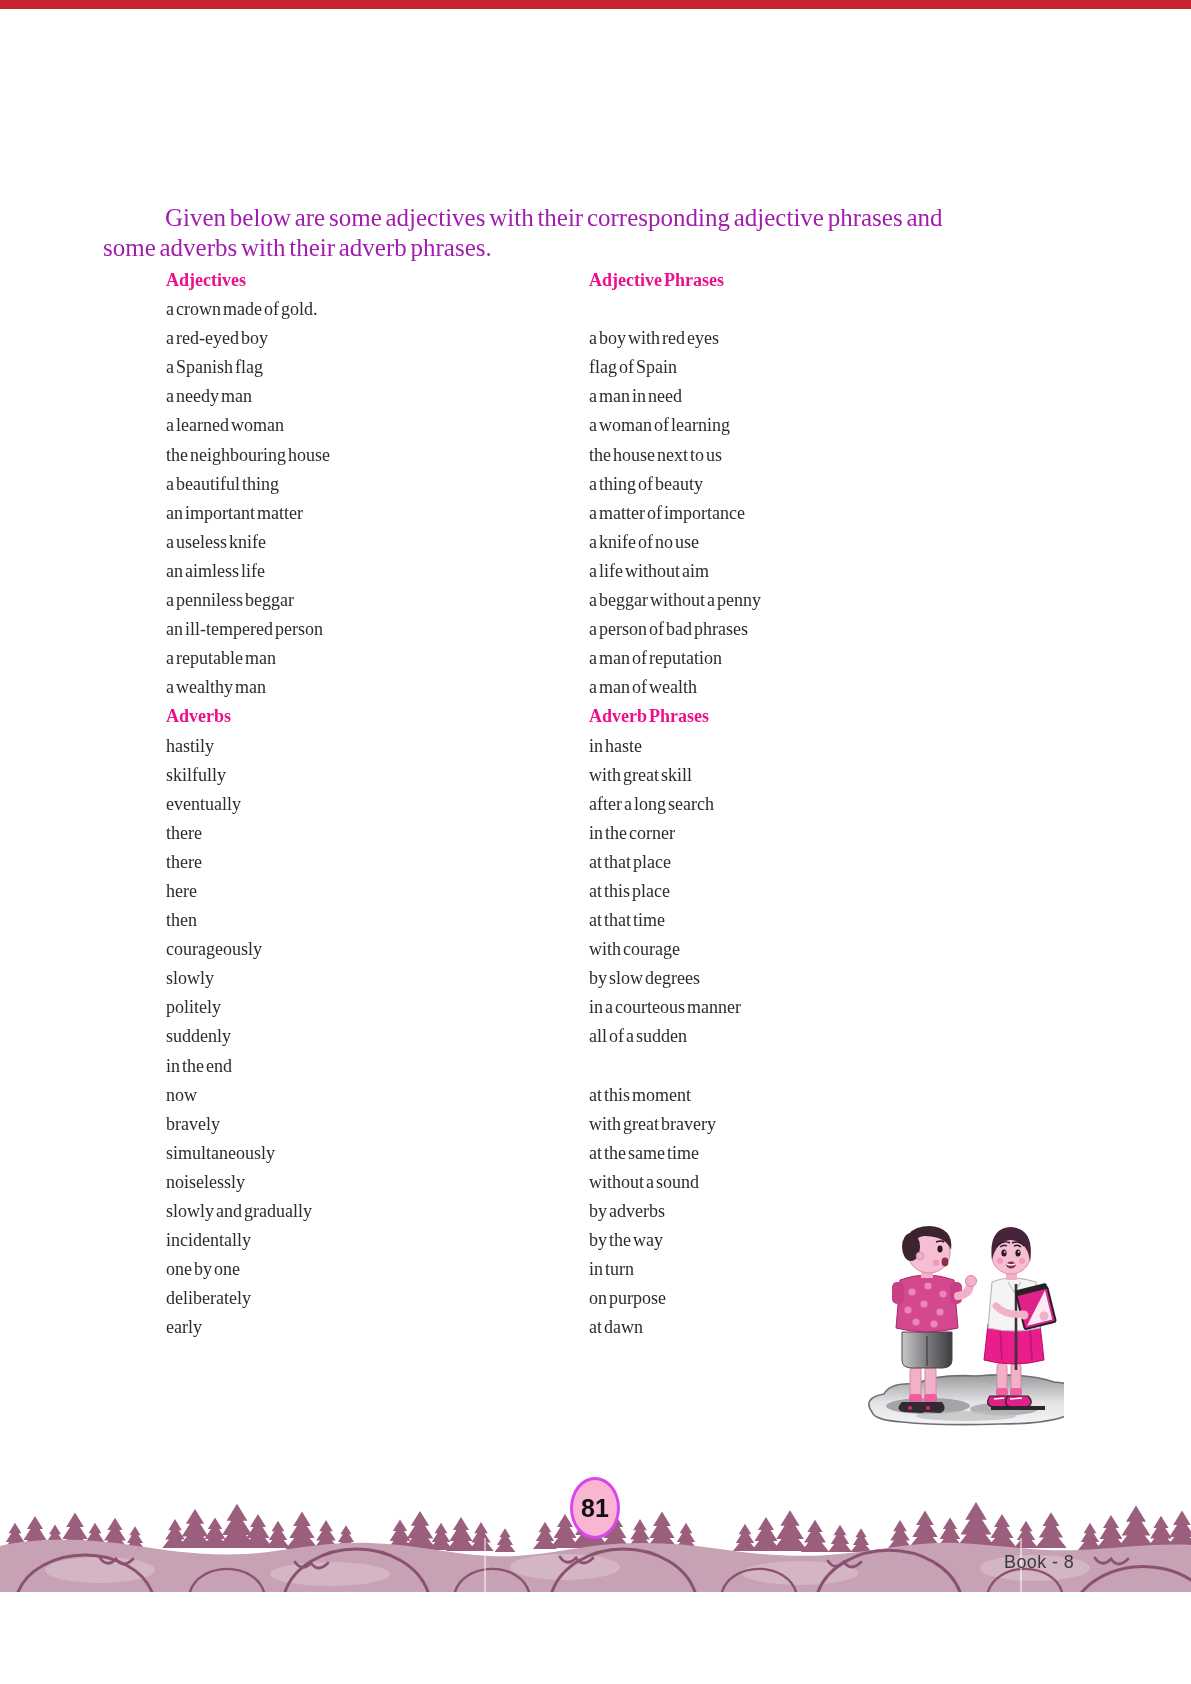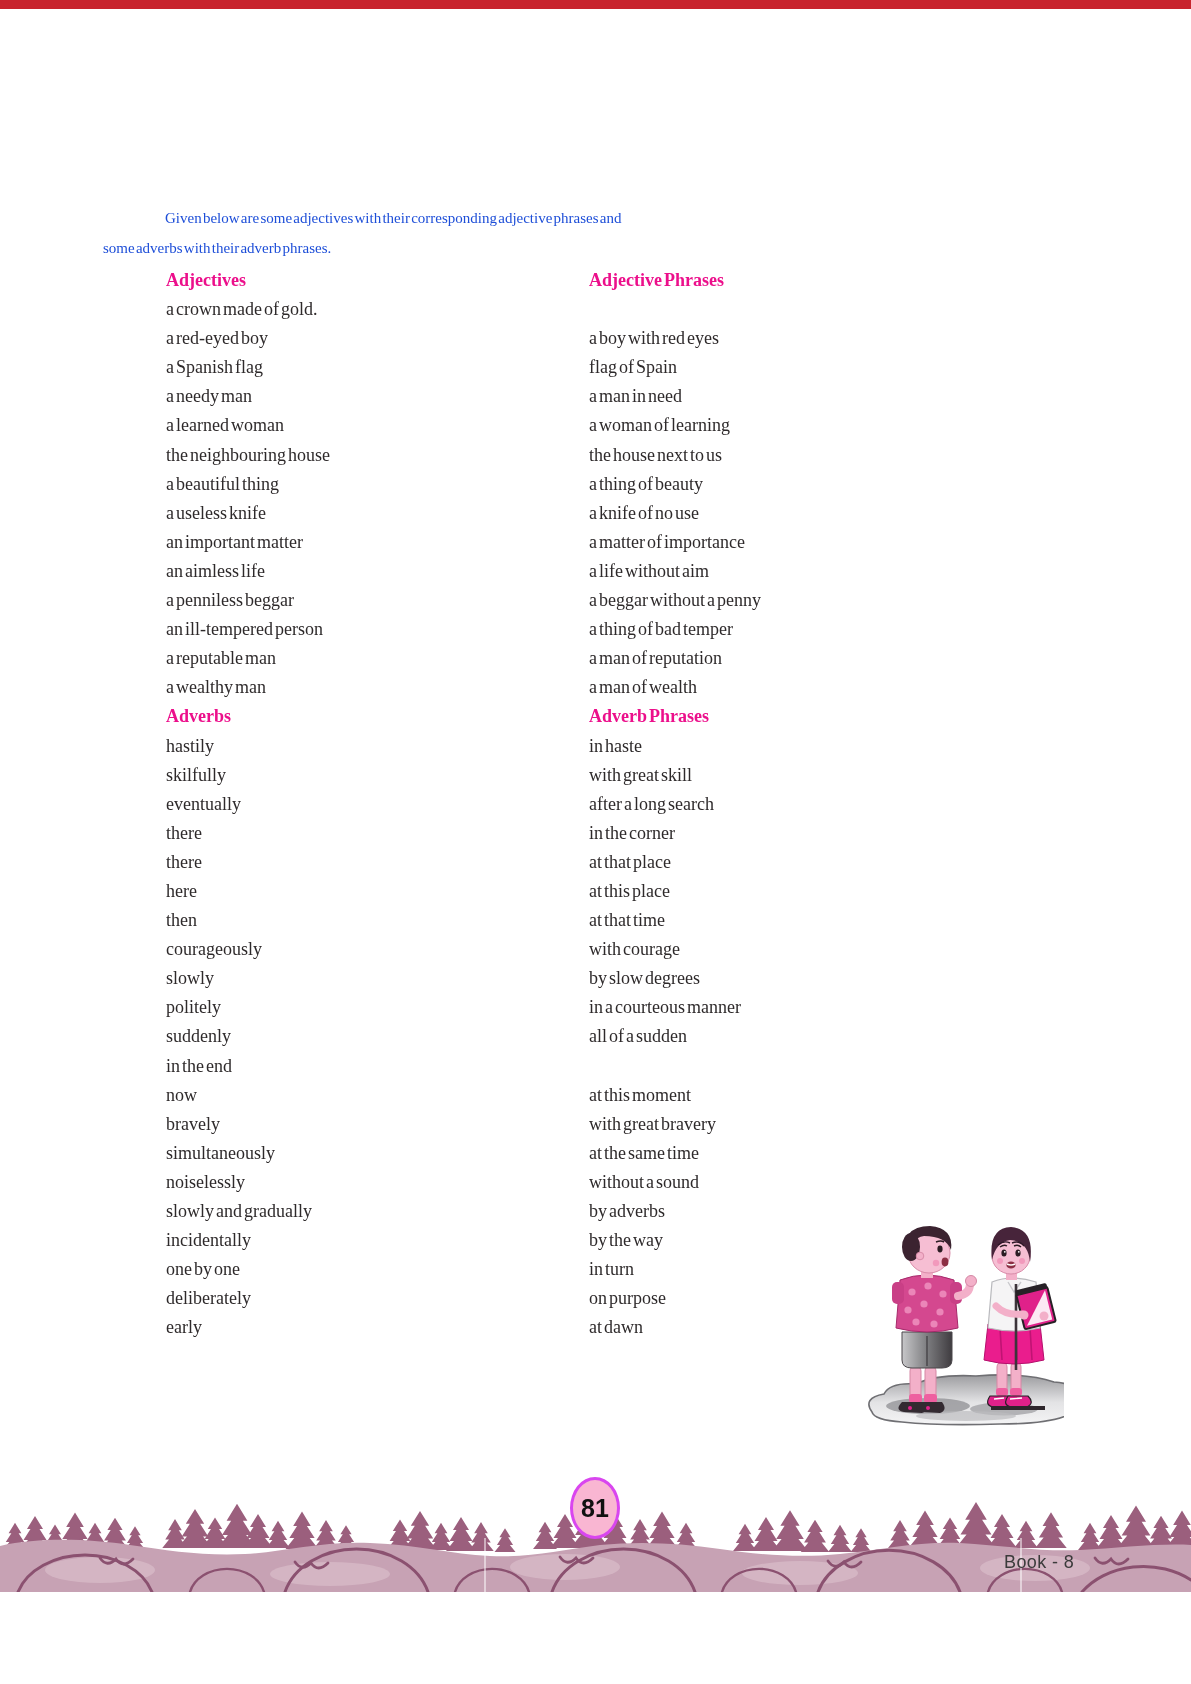"Given below are some adjectives" #intro { color: #1d4ed8 -> #a21caf; font-size: 15px -> 25px }
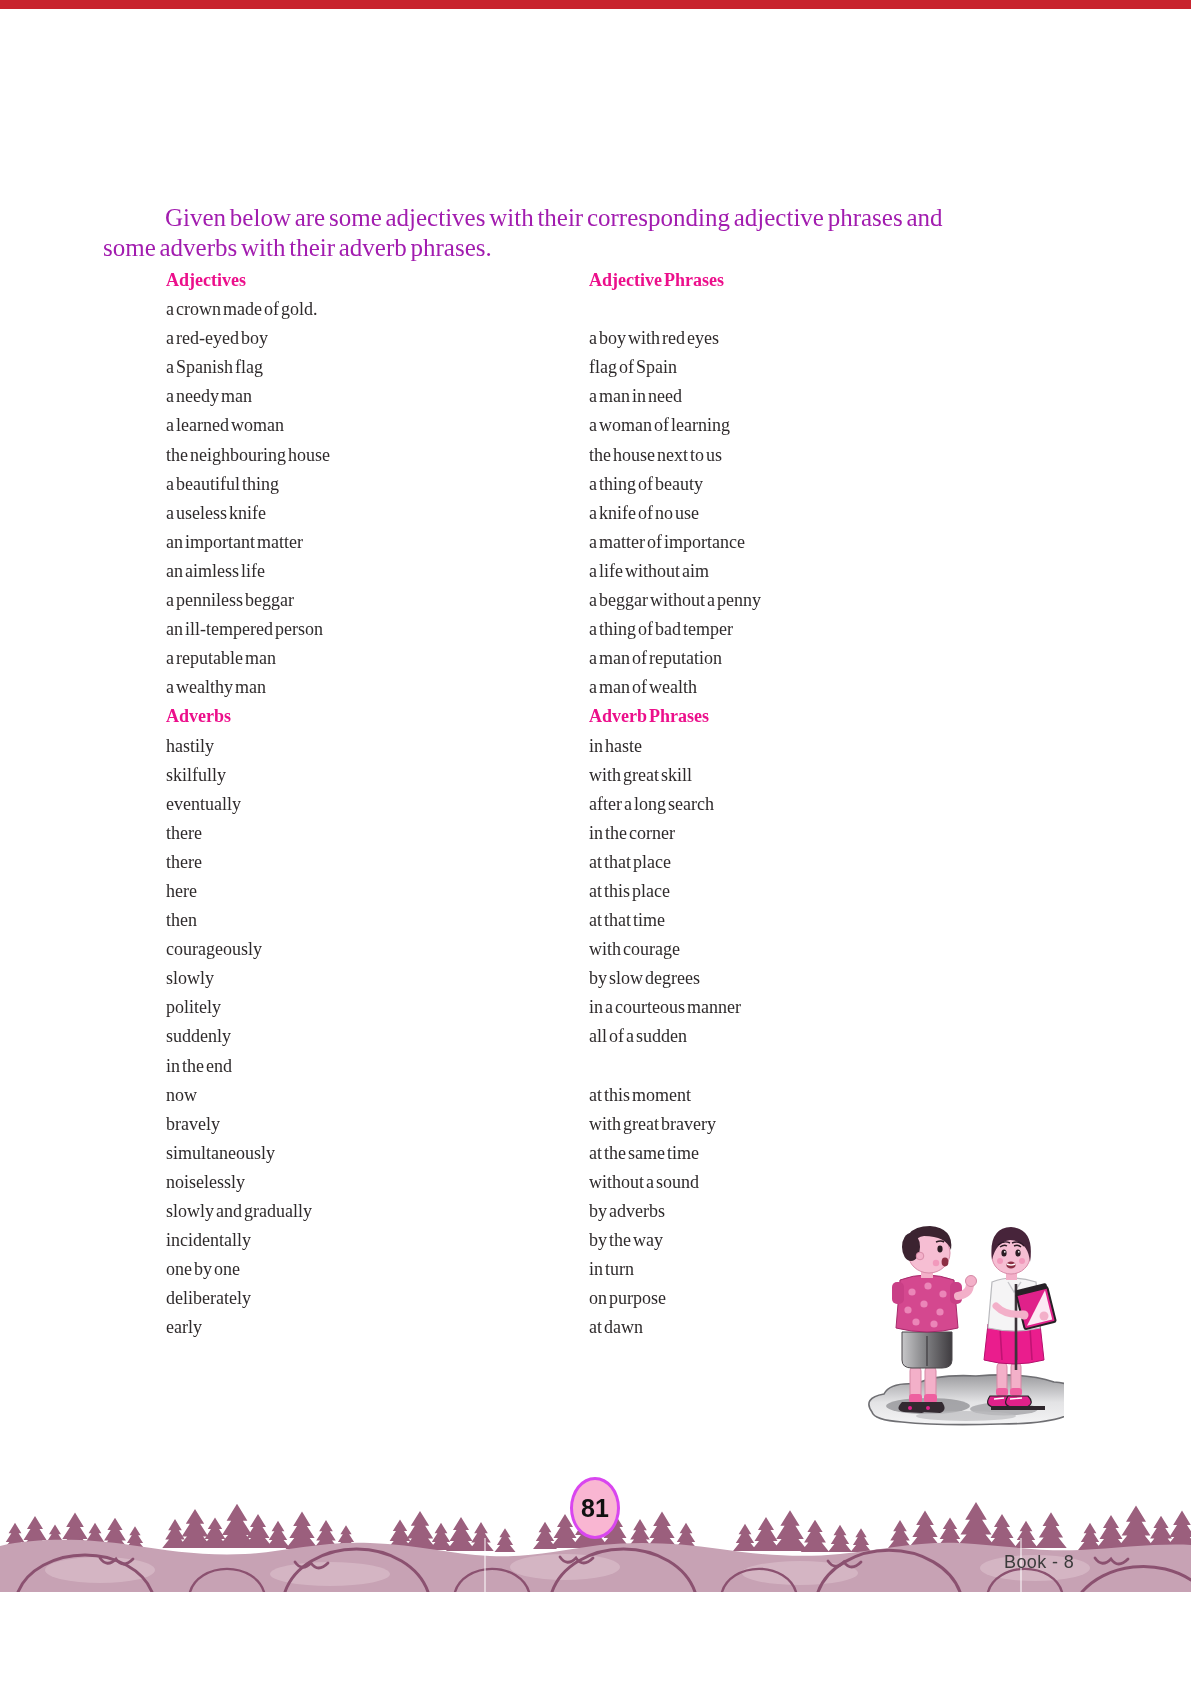"a useless knife" div.row { order: before "an important matter" -> after "an important matter" }
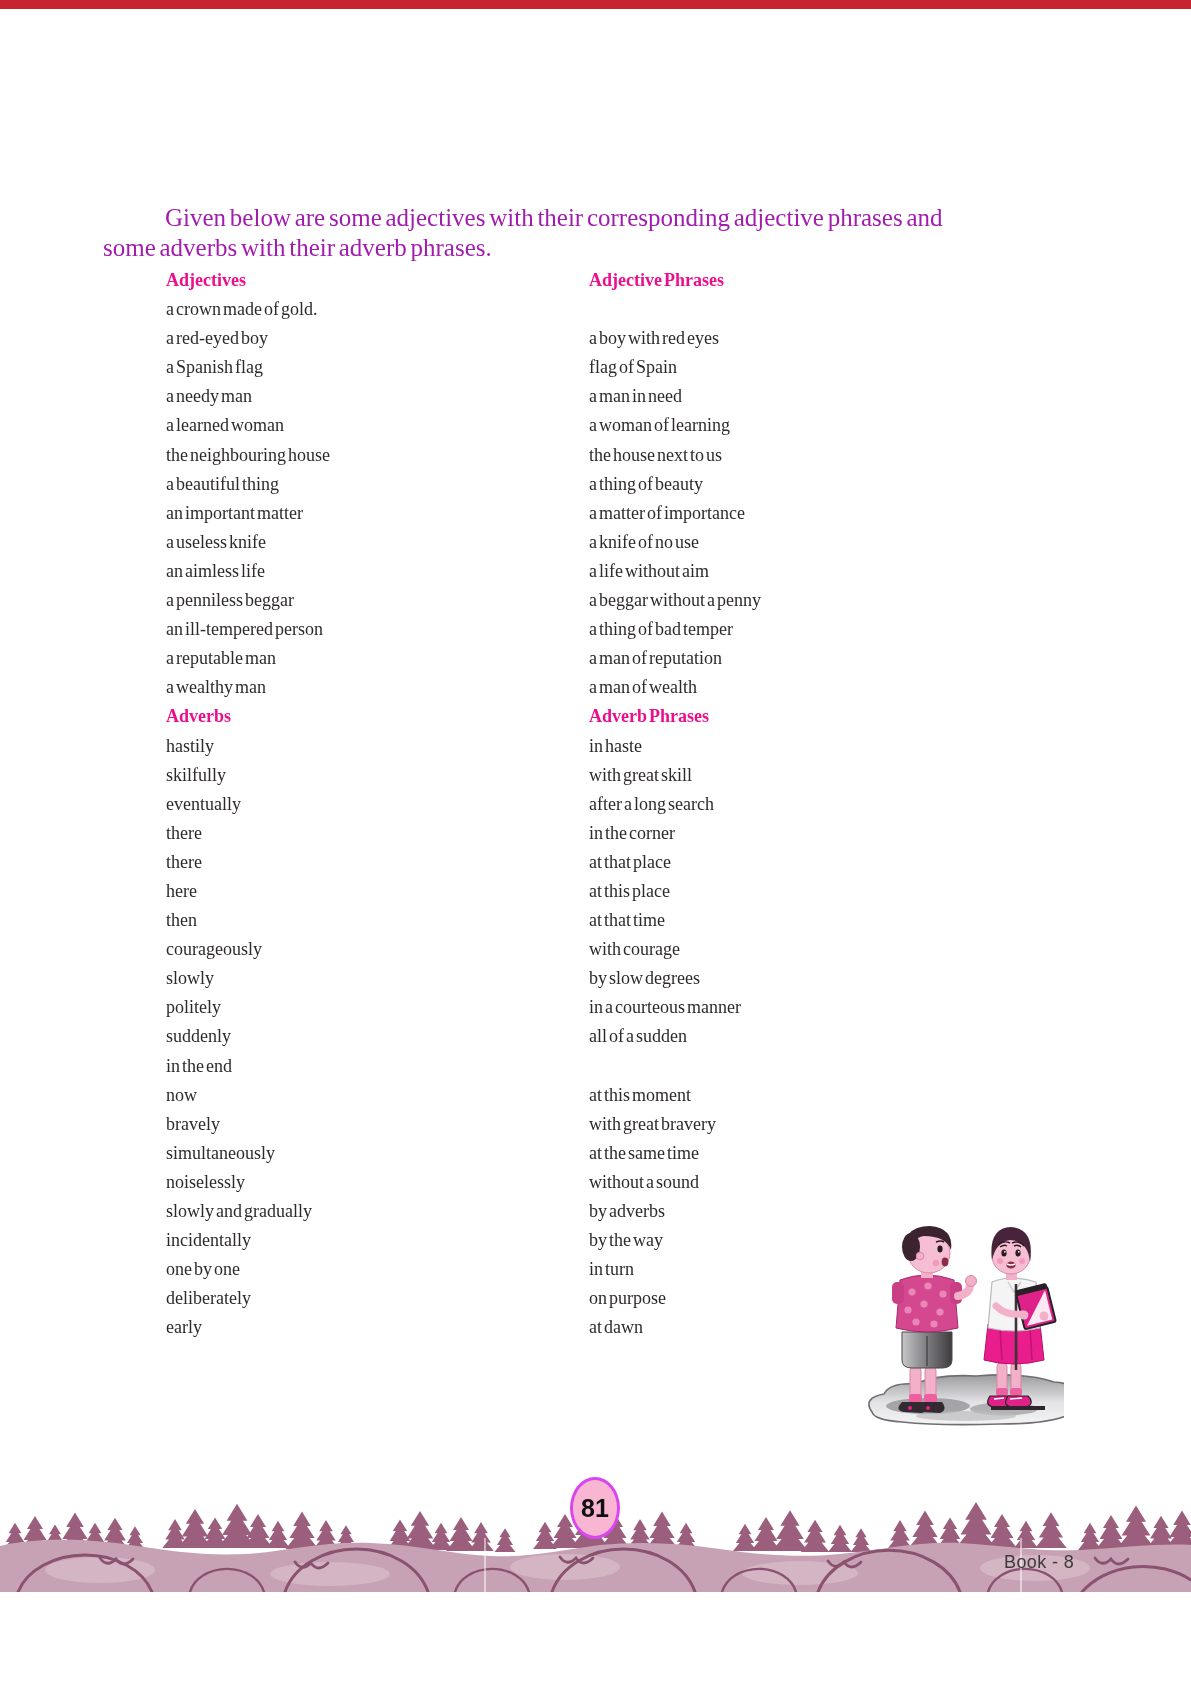"a thing of bad temper" div.cell-right { text: thing of bad temper -> person of bad phrases }
